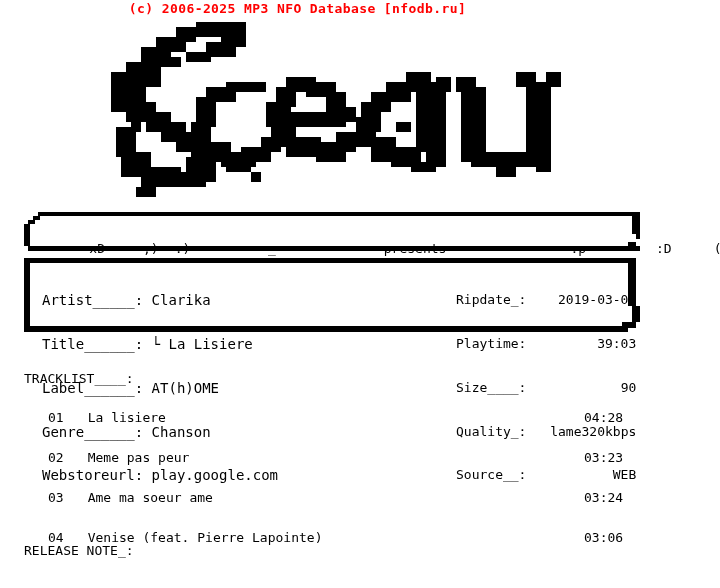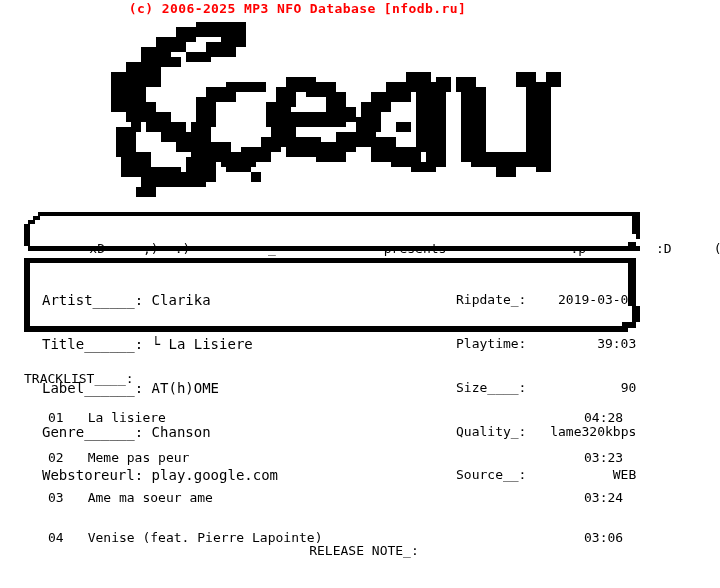"RELEASE NOTE_:" #release-note-title { text-align: center -> none }
